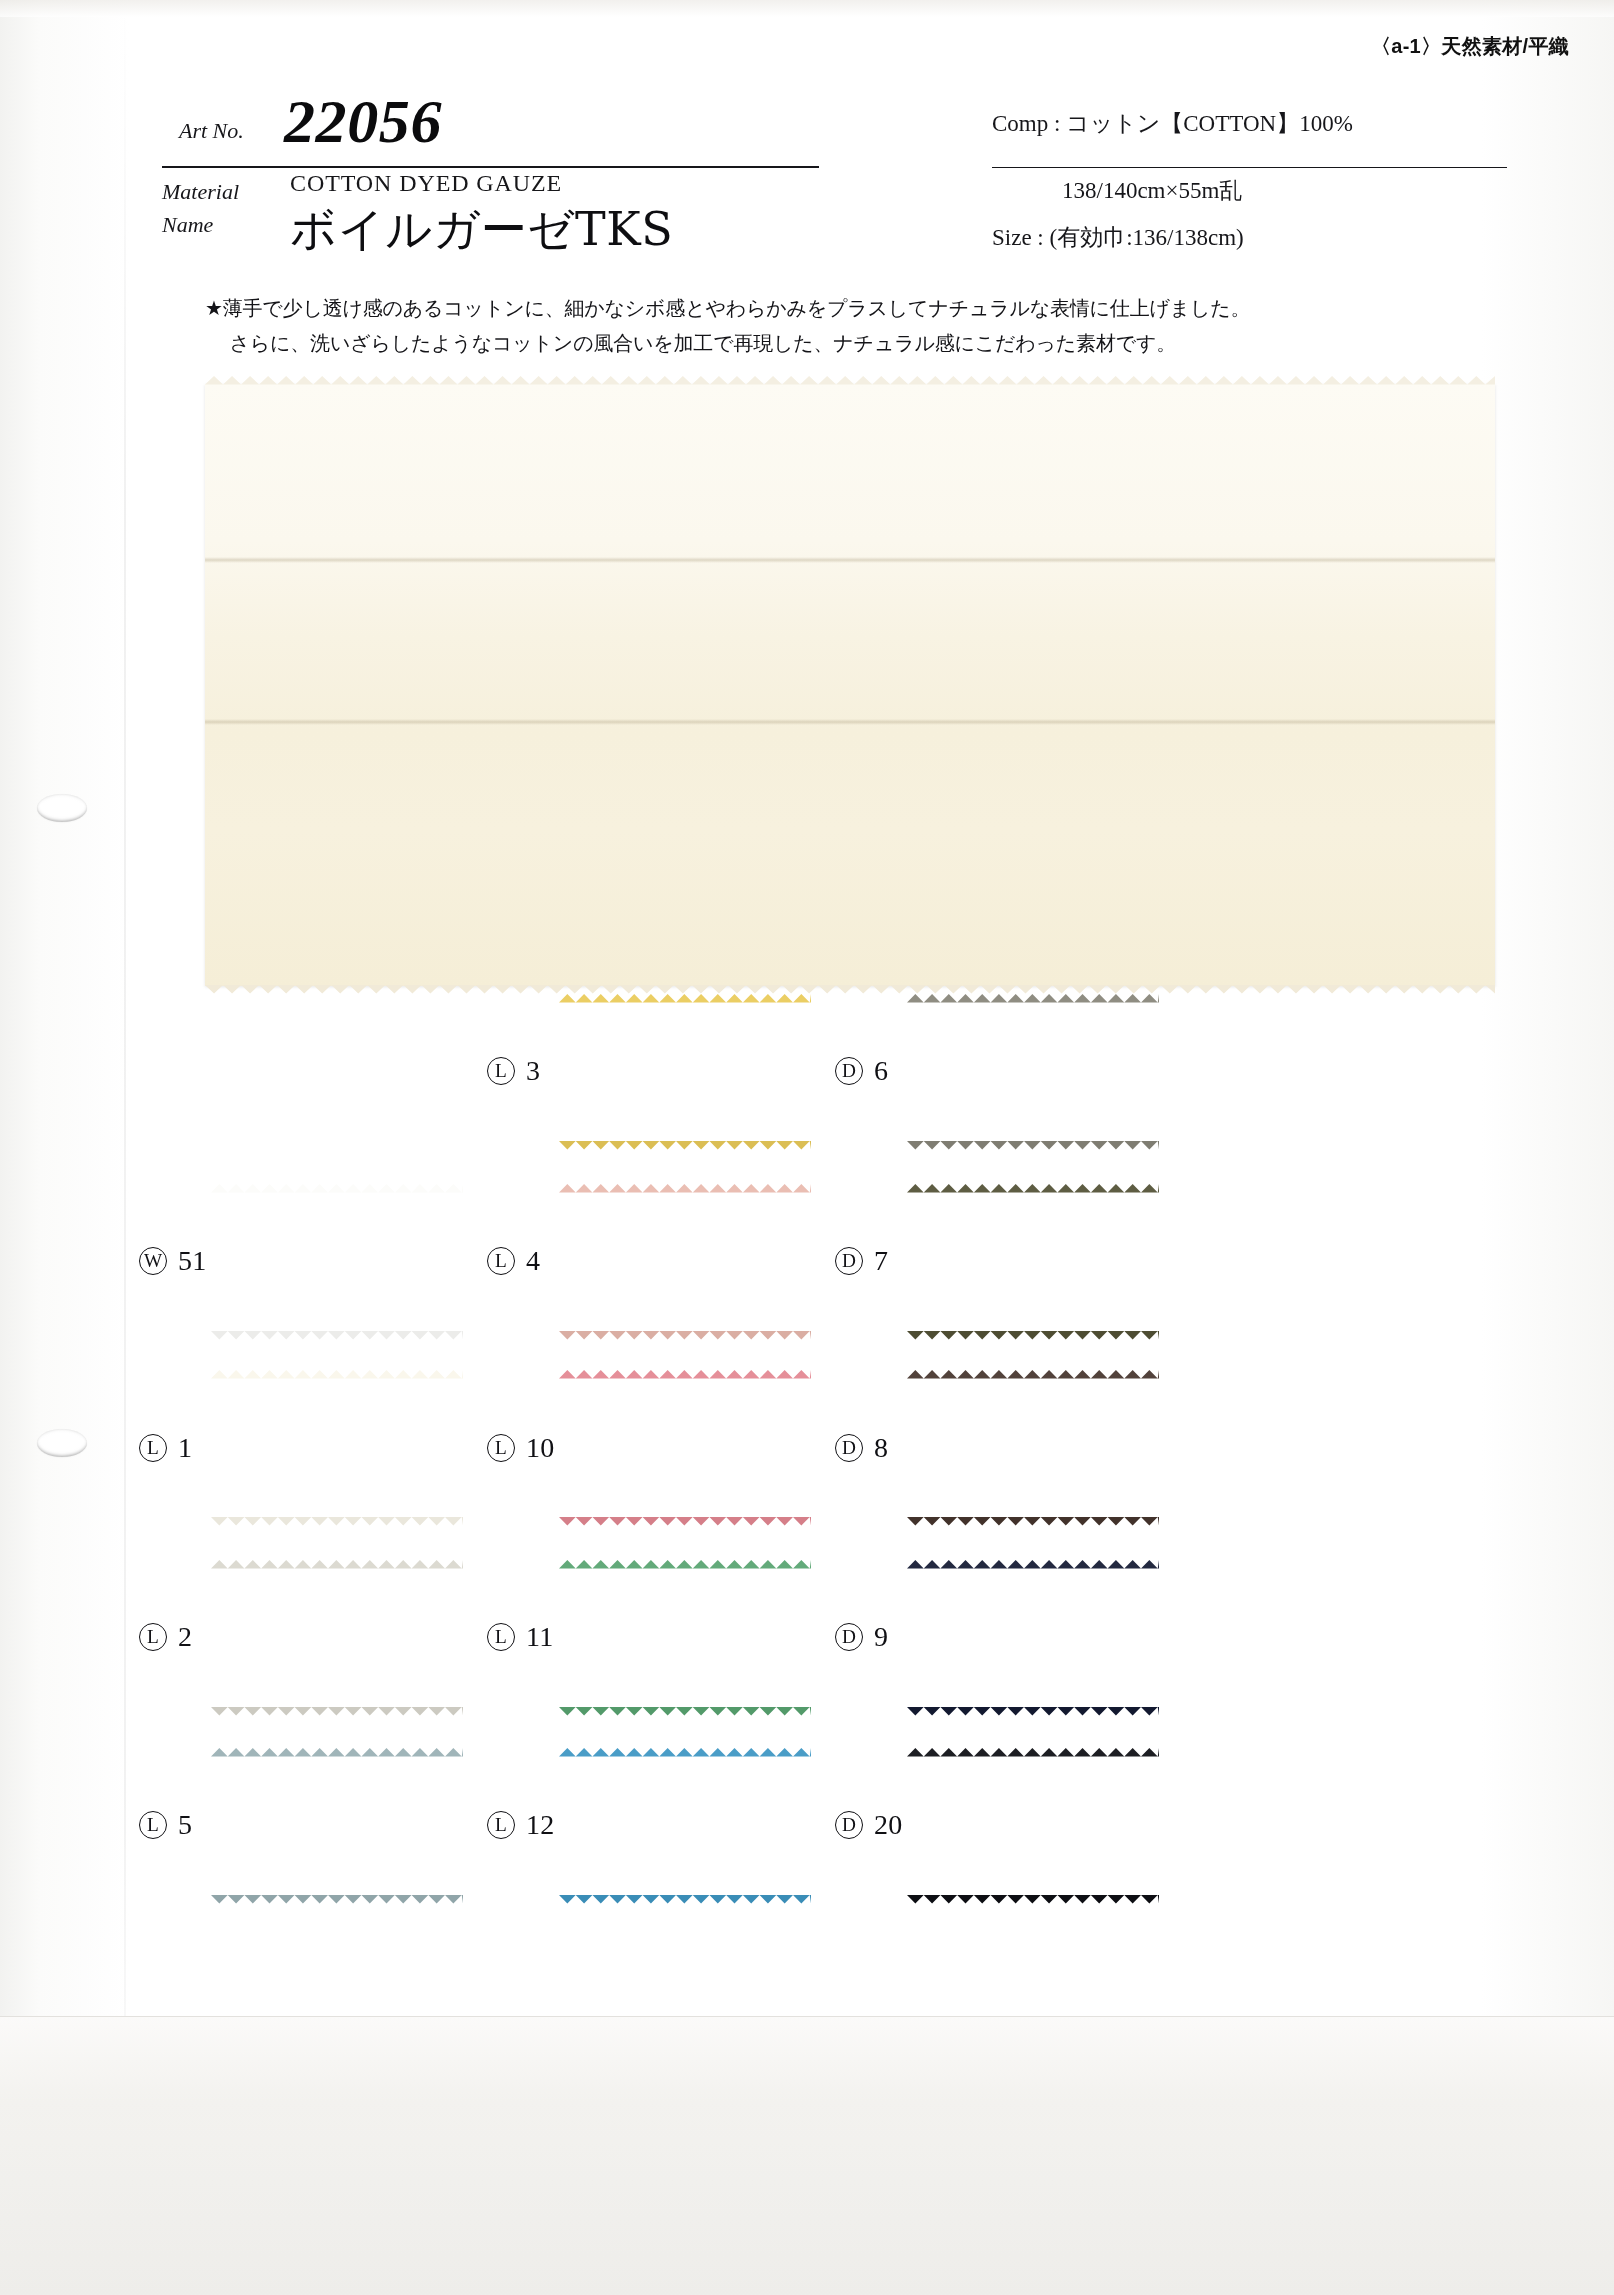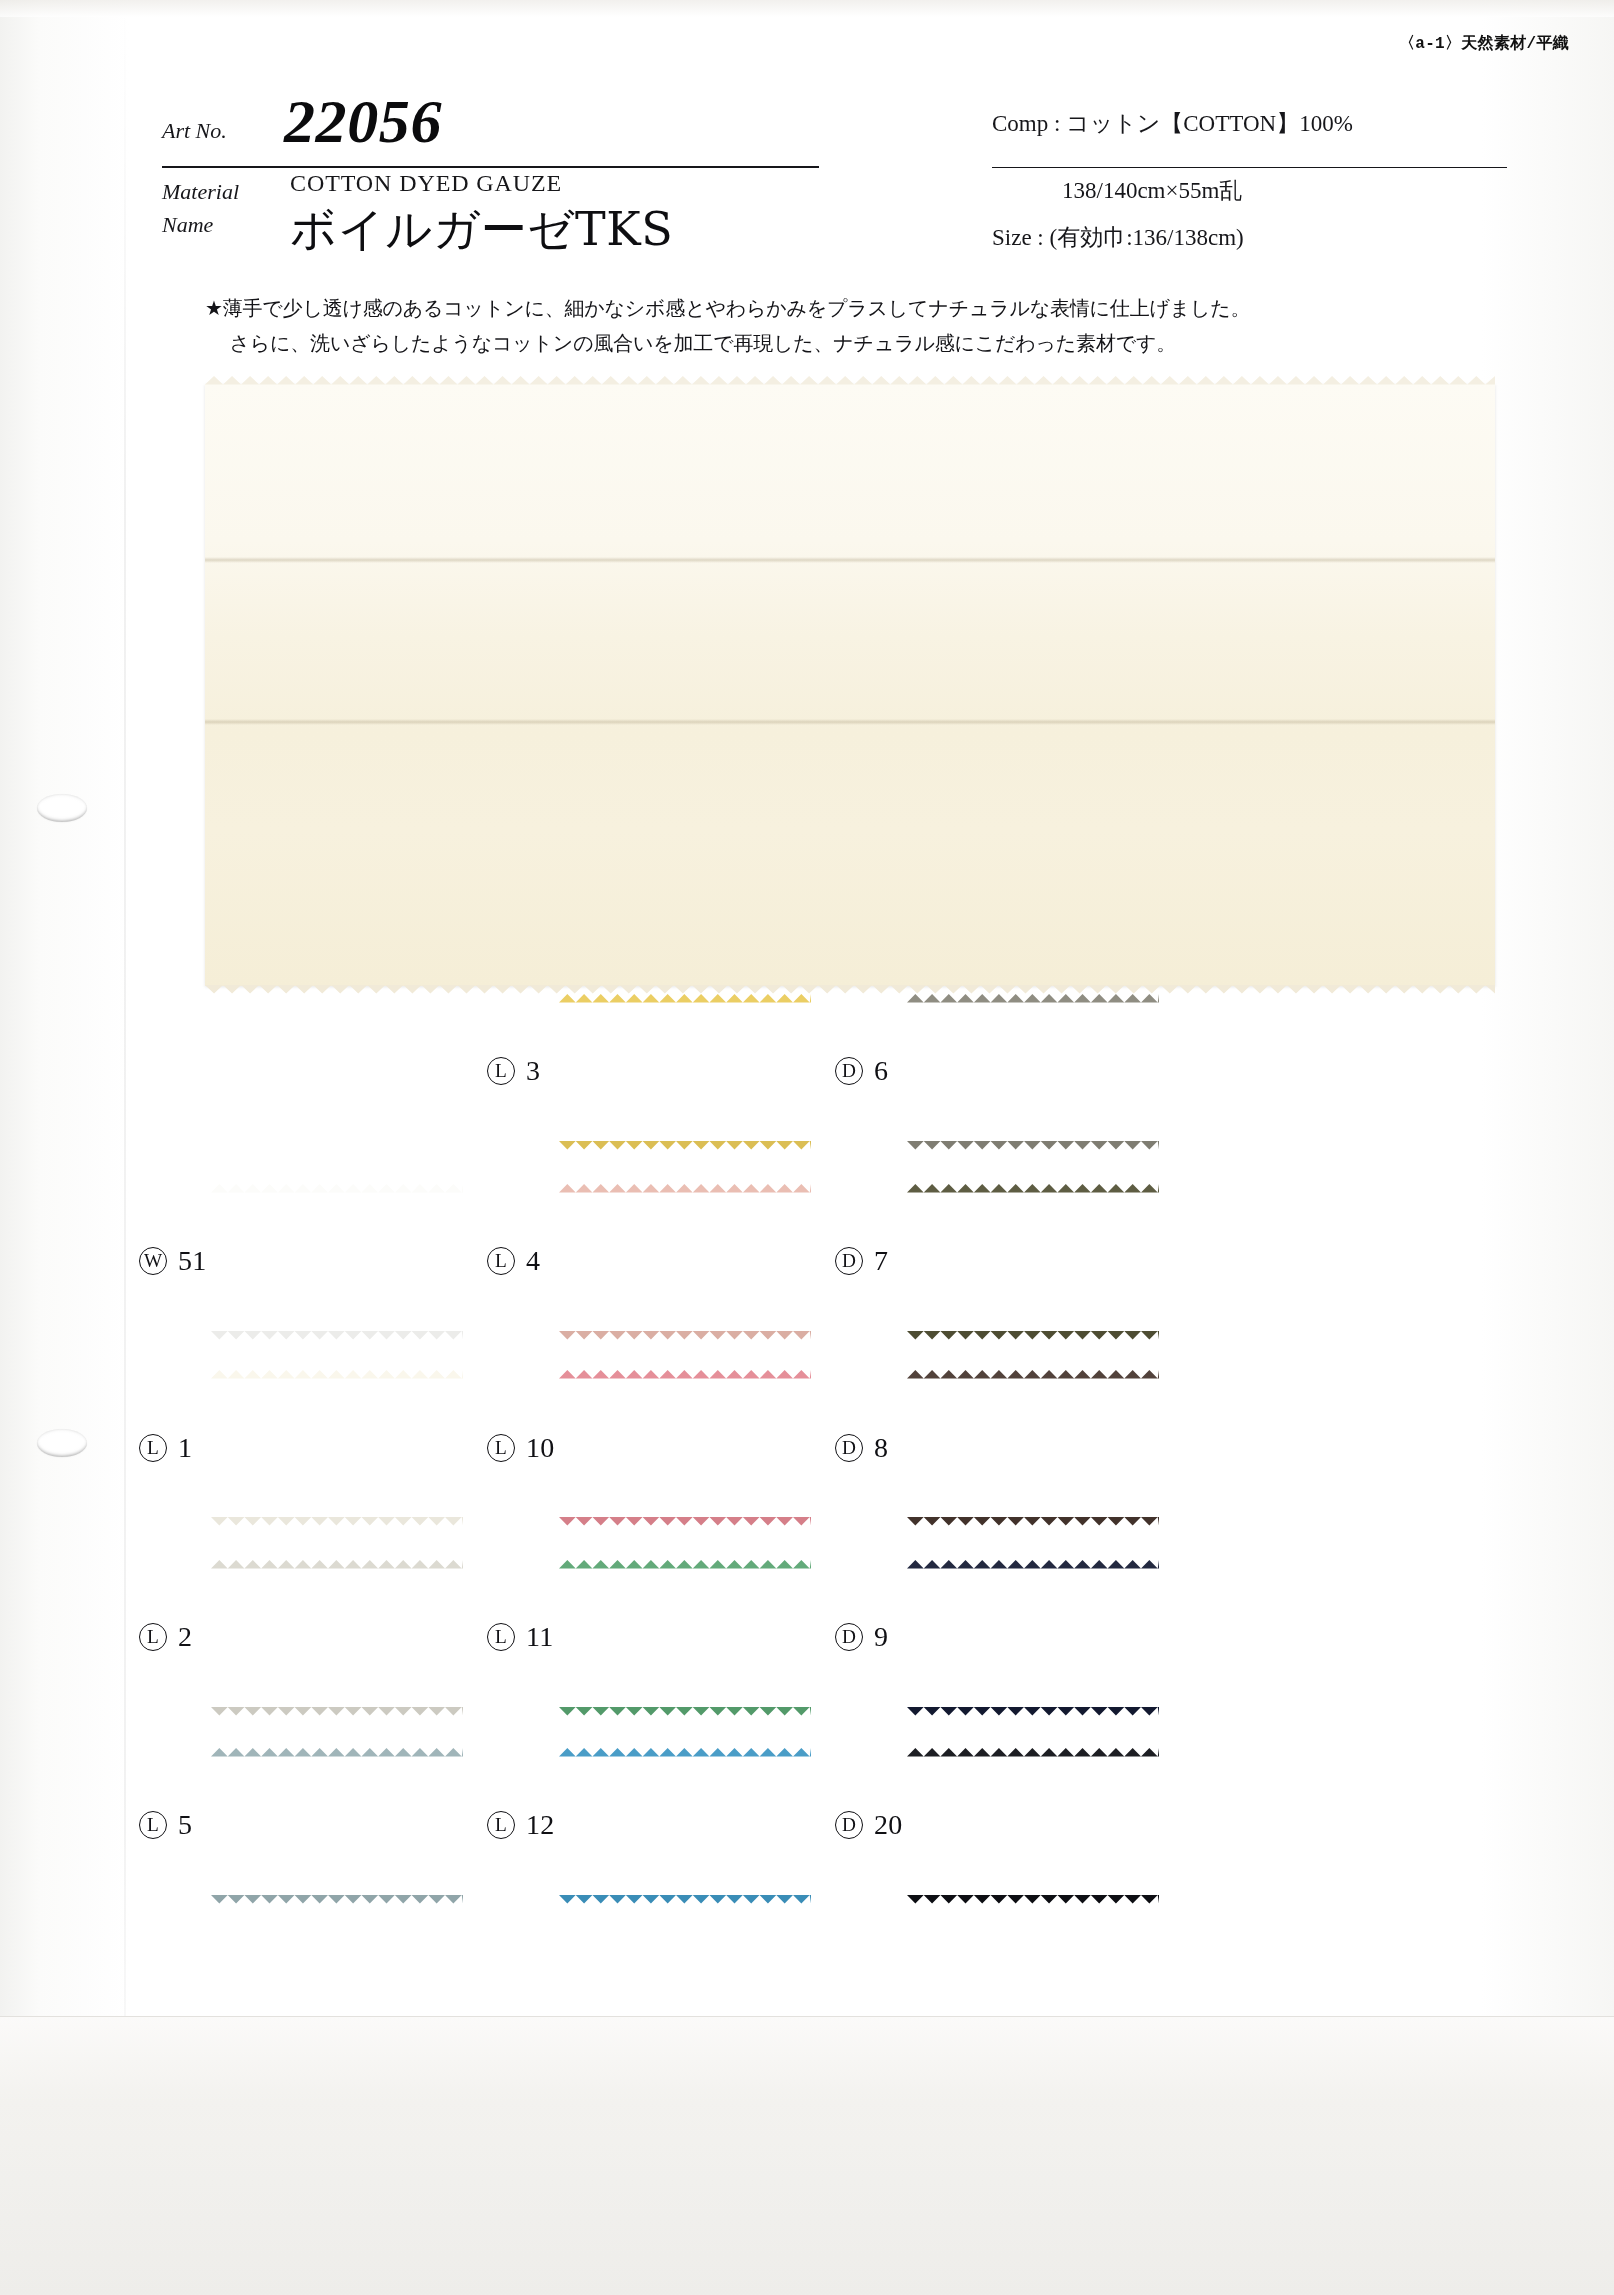"〈a-1〉天然素材/平織" .cat-tag { font-family: Liberation Mono, monospace -> Liberation Sans, sans-serif; font-size: 16px -> 20px }
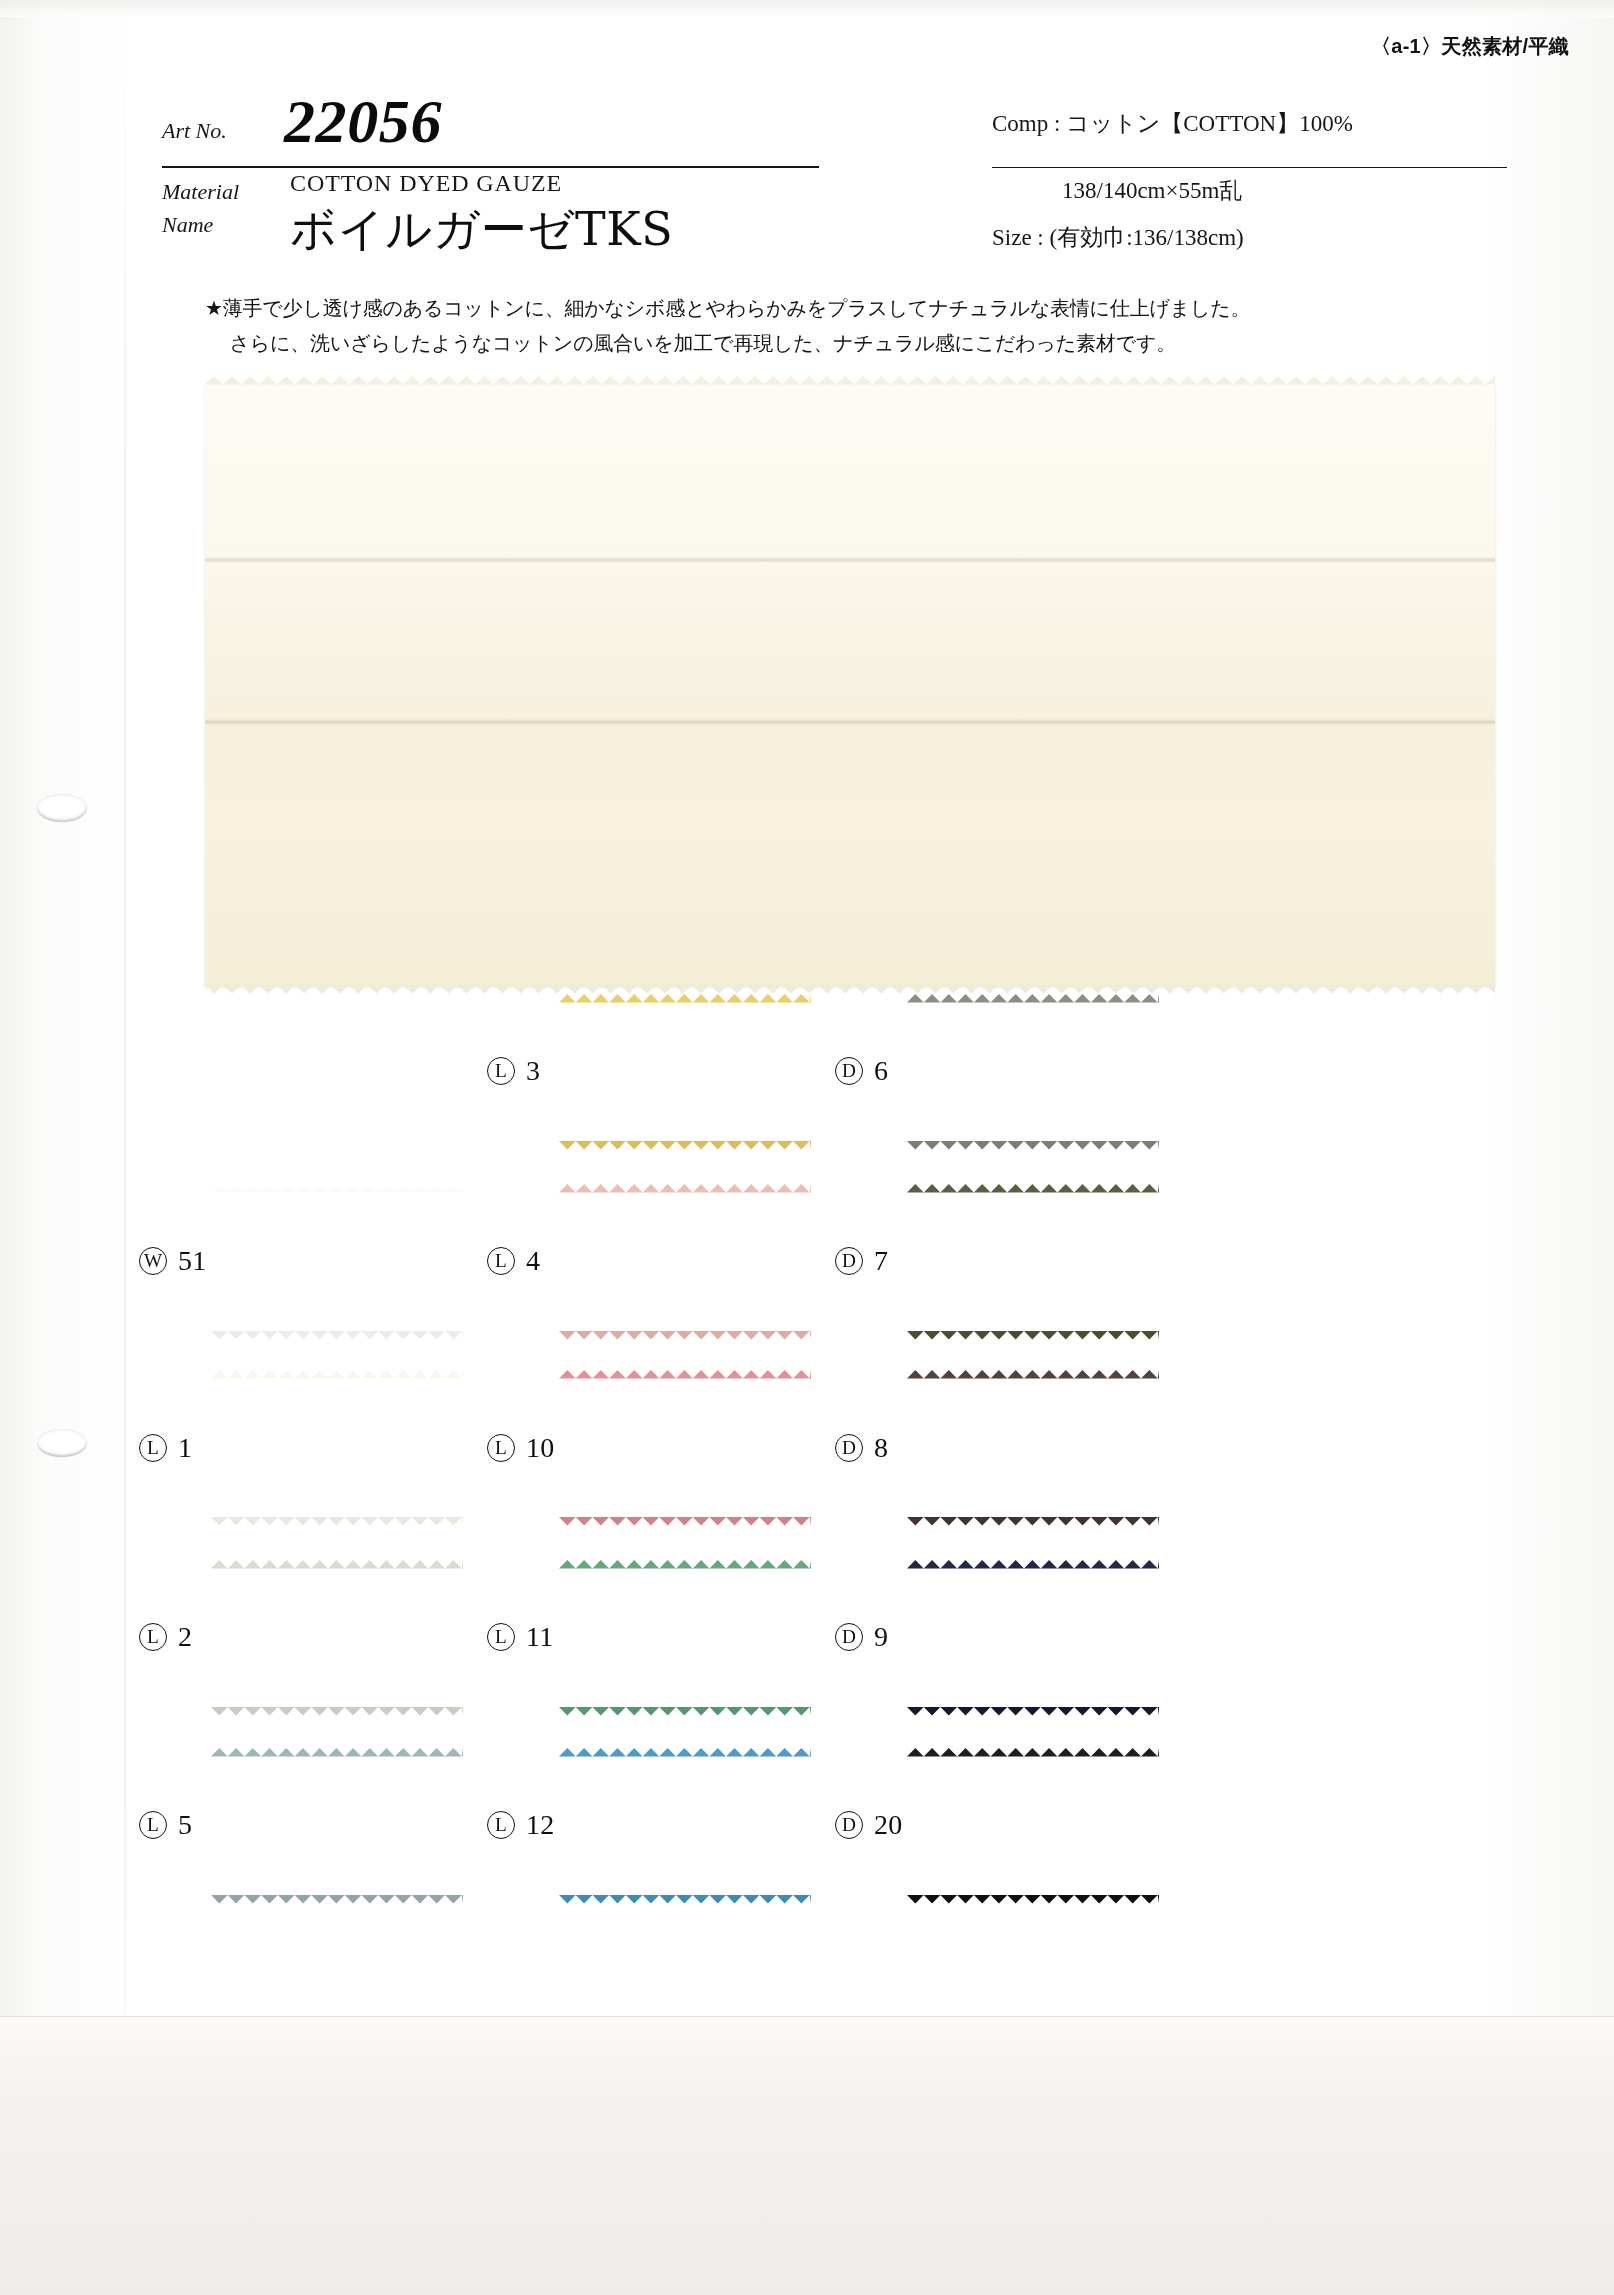"Art No." .artno-lbl { left: 0 -> 17px }
